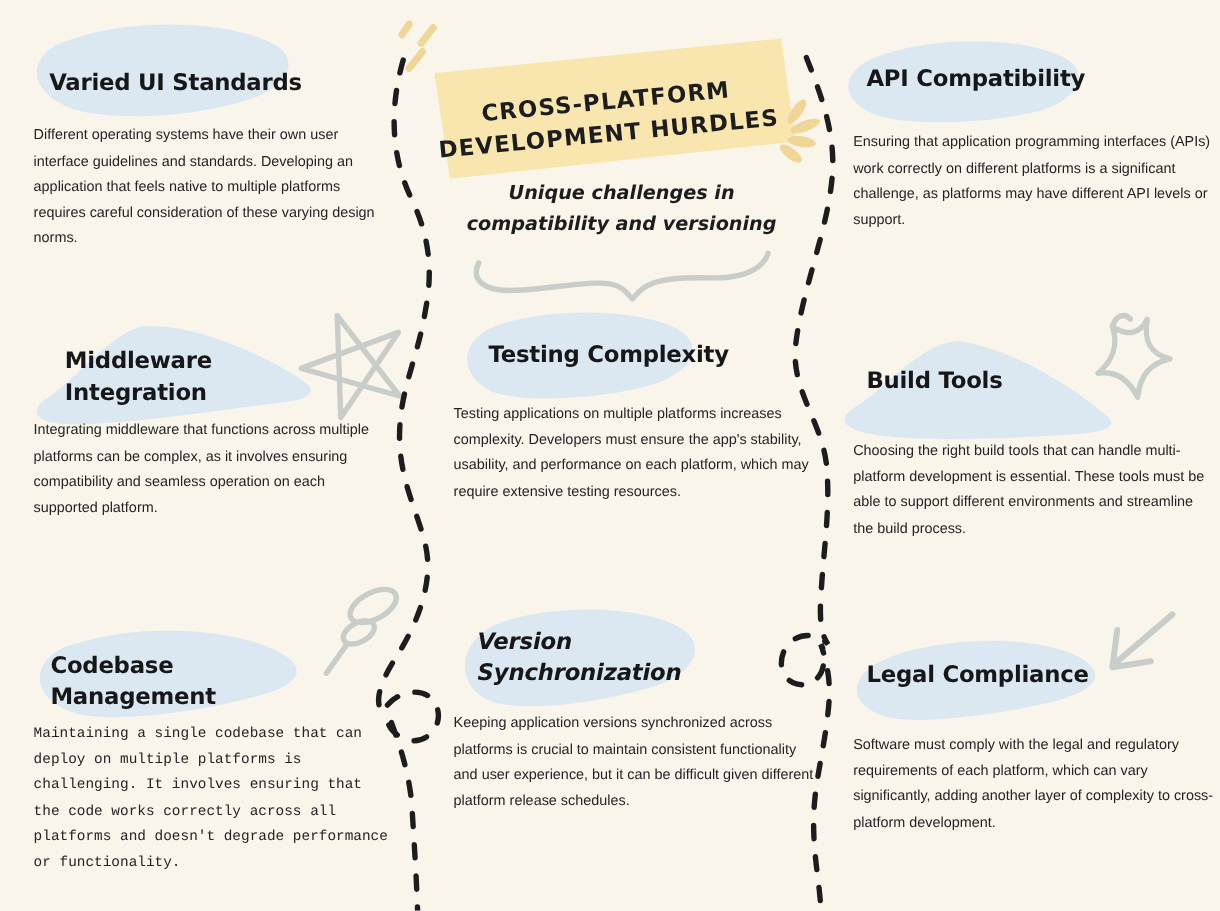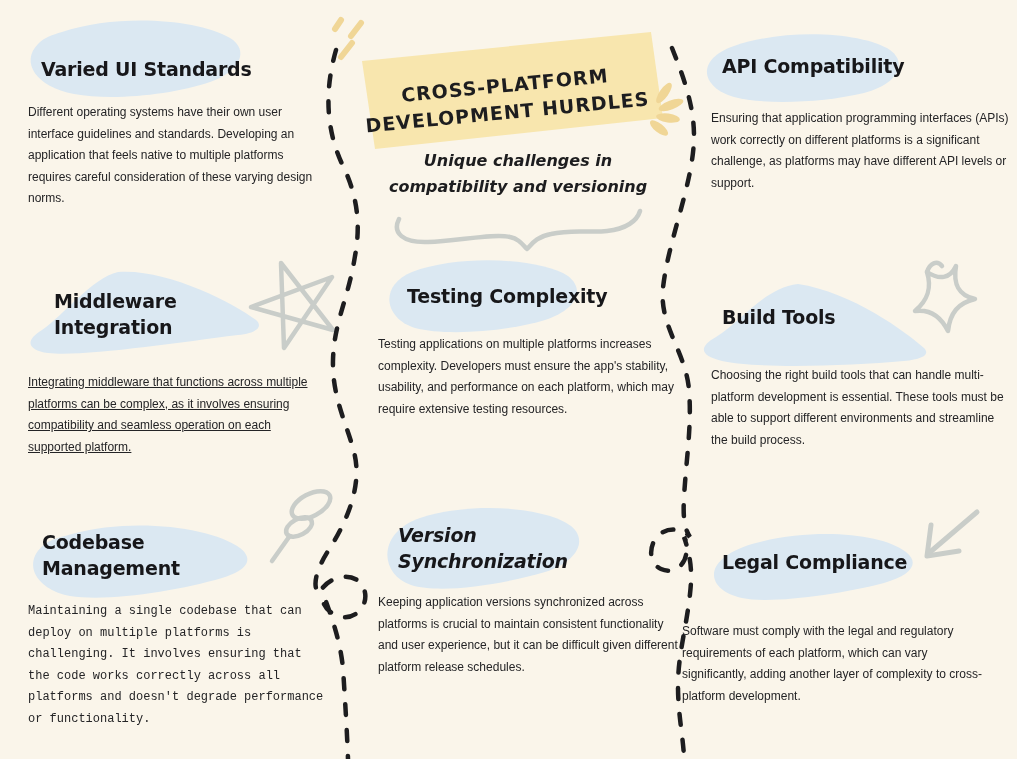"Integrating middleware that functions" p.txt { text-decoration: underline -> none; top: 372px -> 348px }
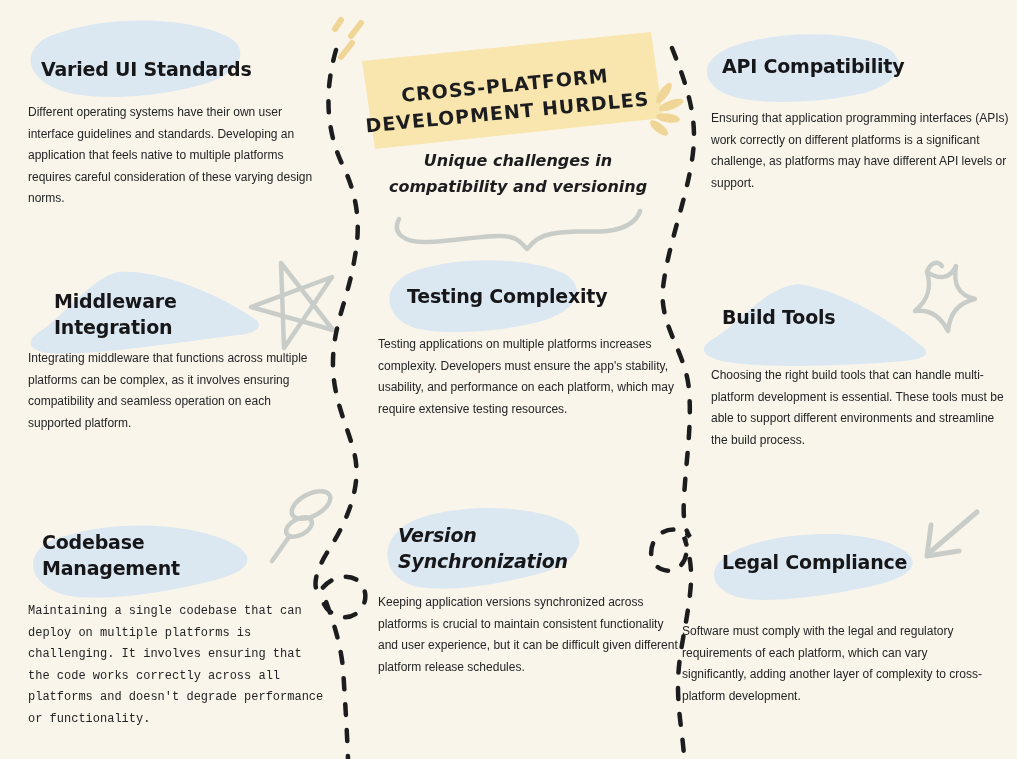"Codebase Management" h2.txt { top: 529px -> 542px }
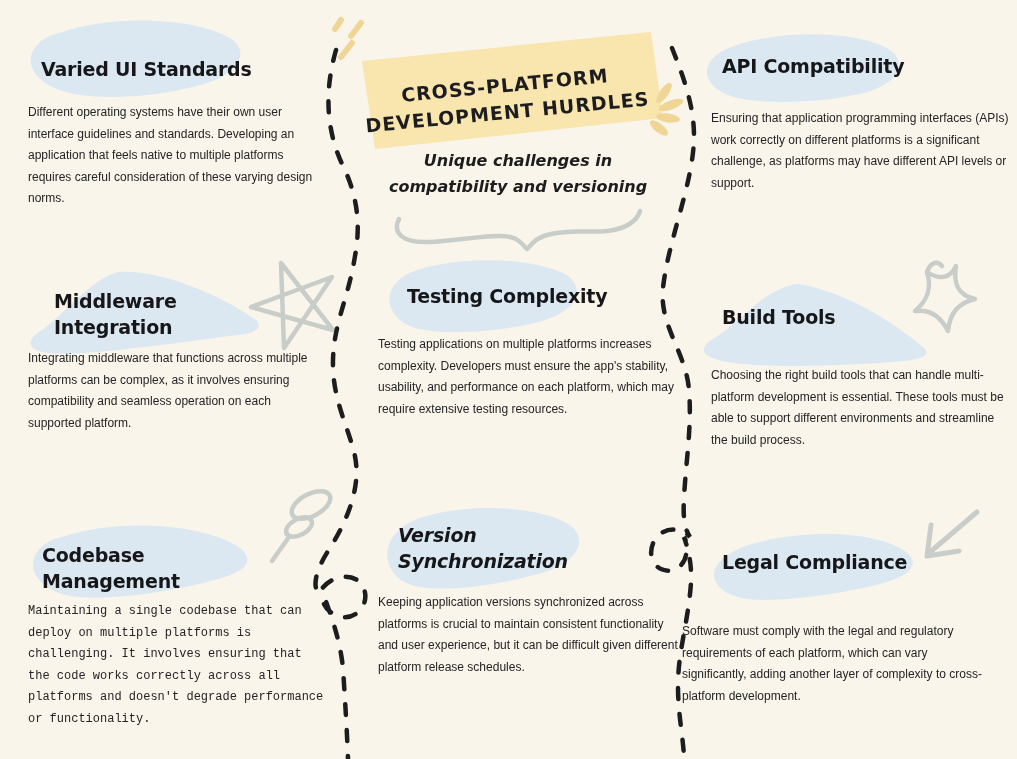"Software must comply with the" p.txt { left: 682px -> 711px; margin-top: 11px -> none }
